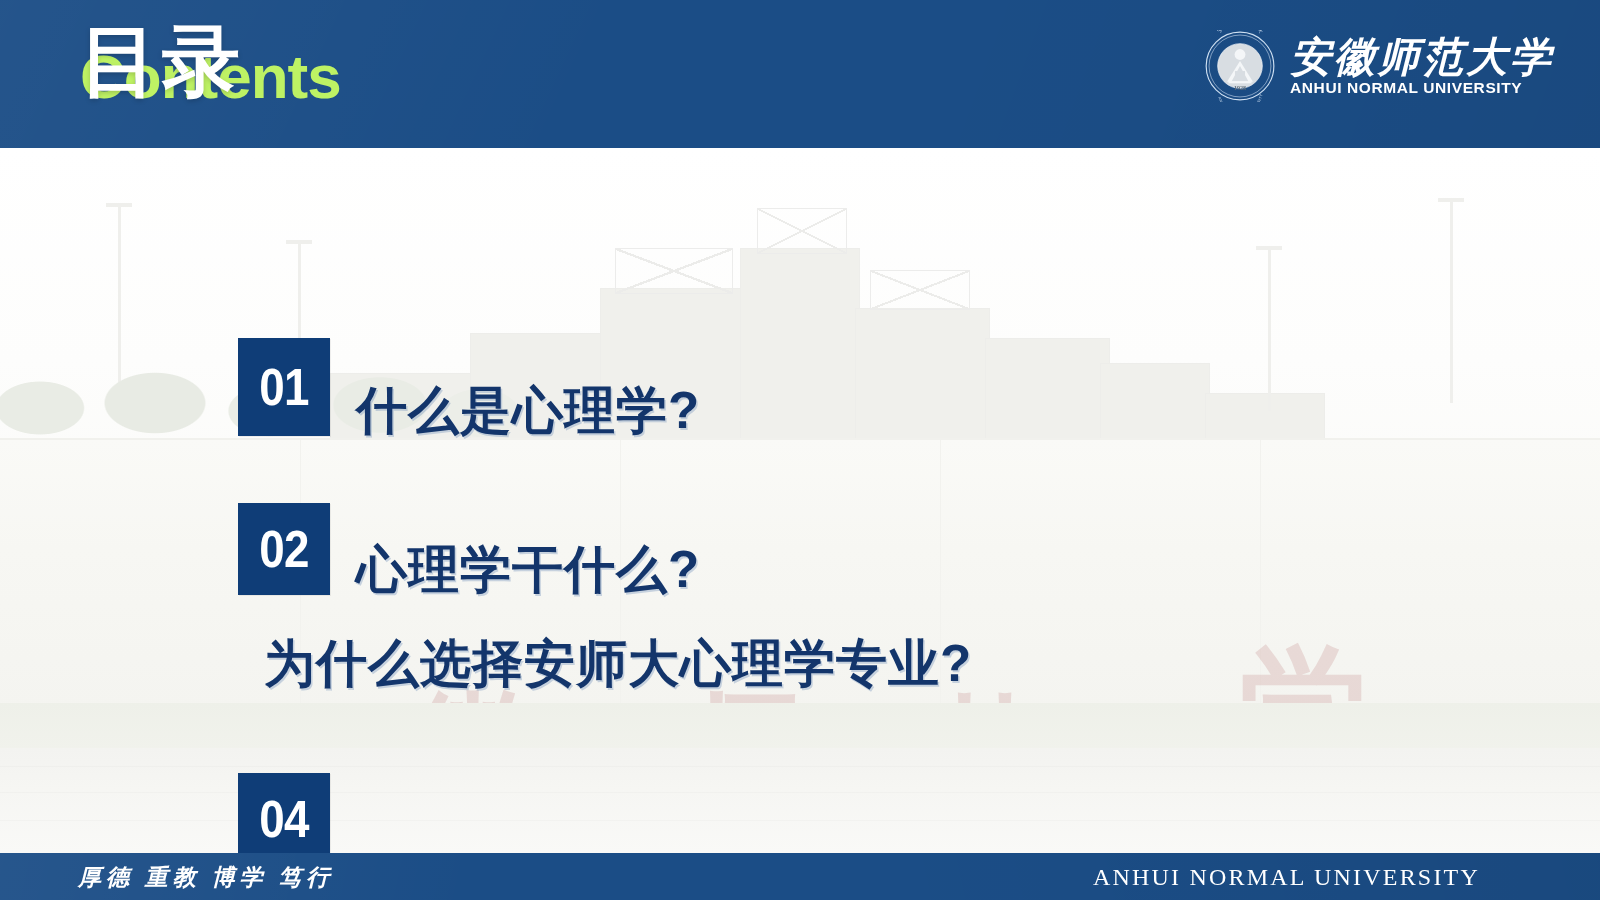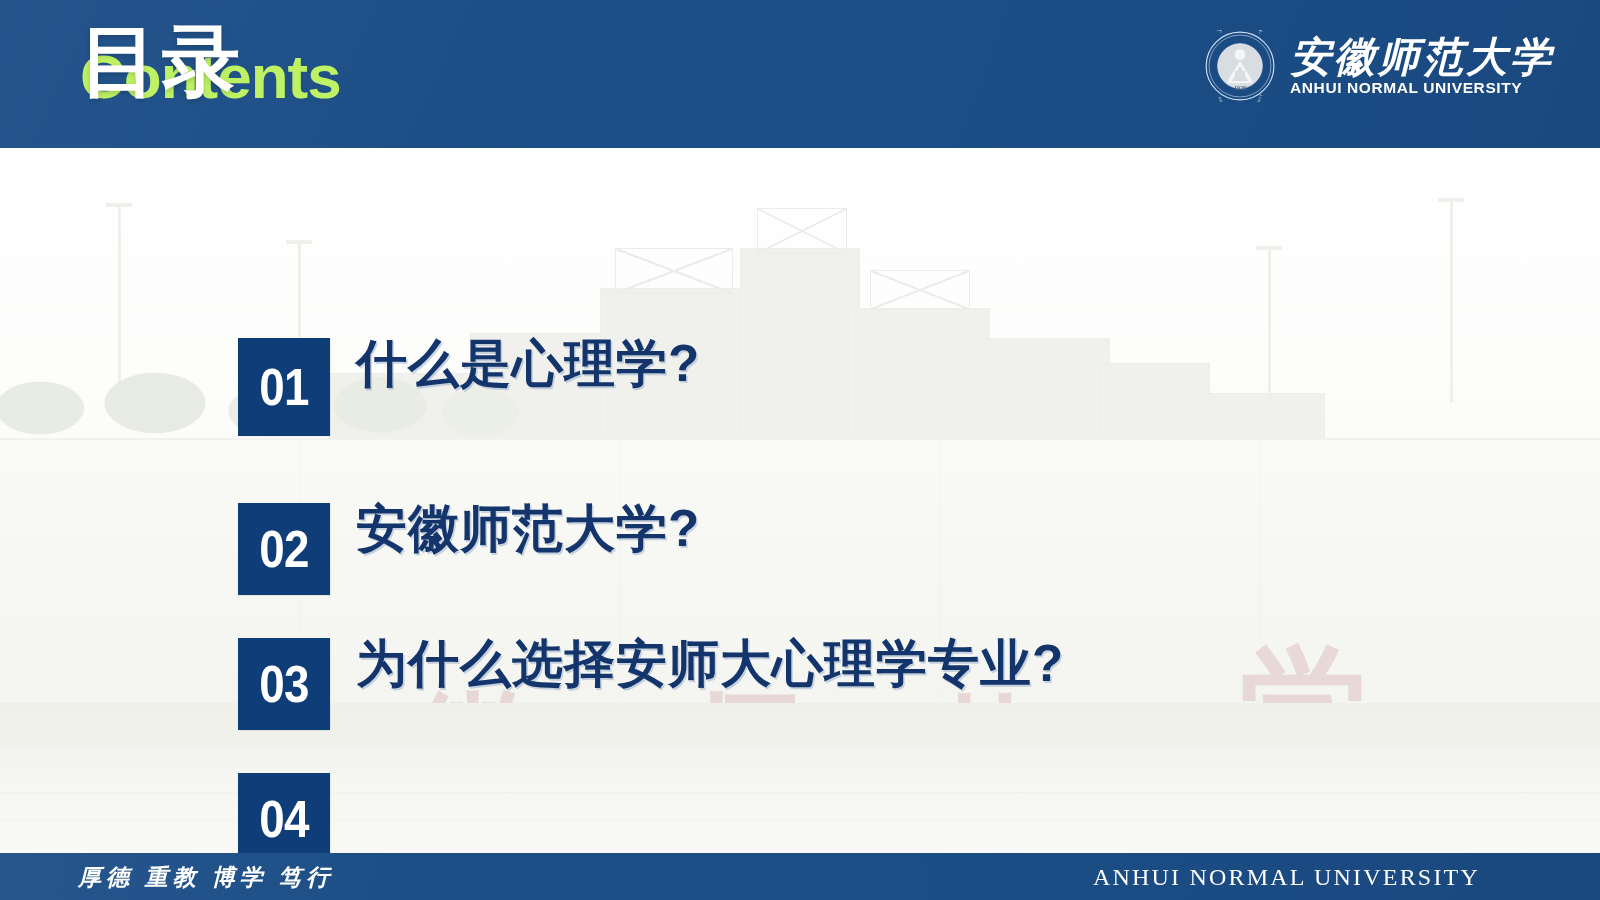"01" .toc-row { align-items: flex-start -> flex-end }
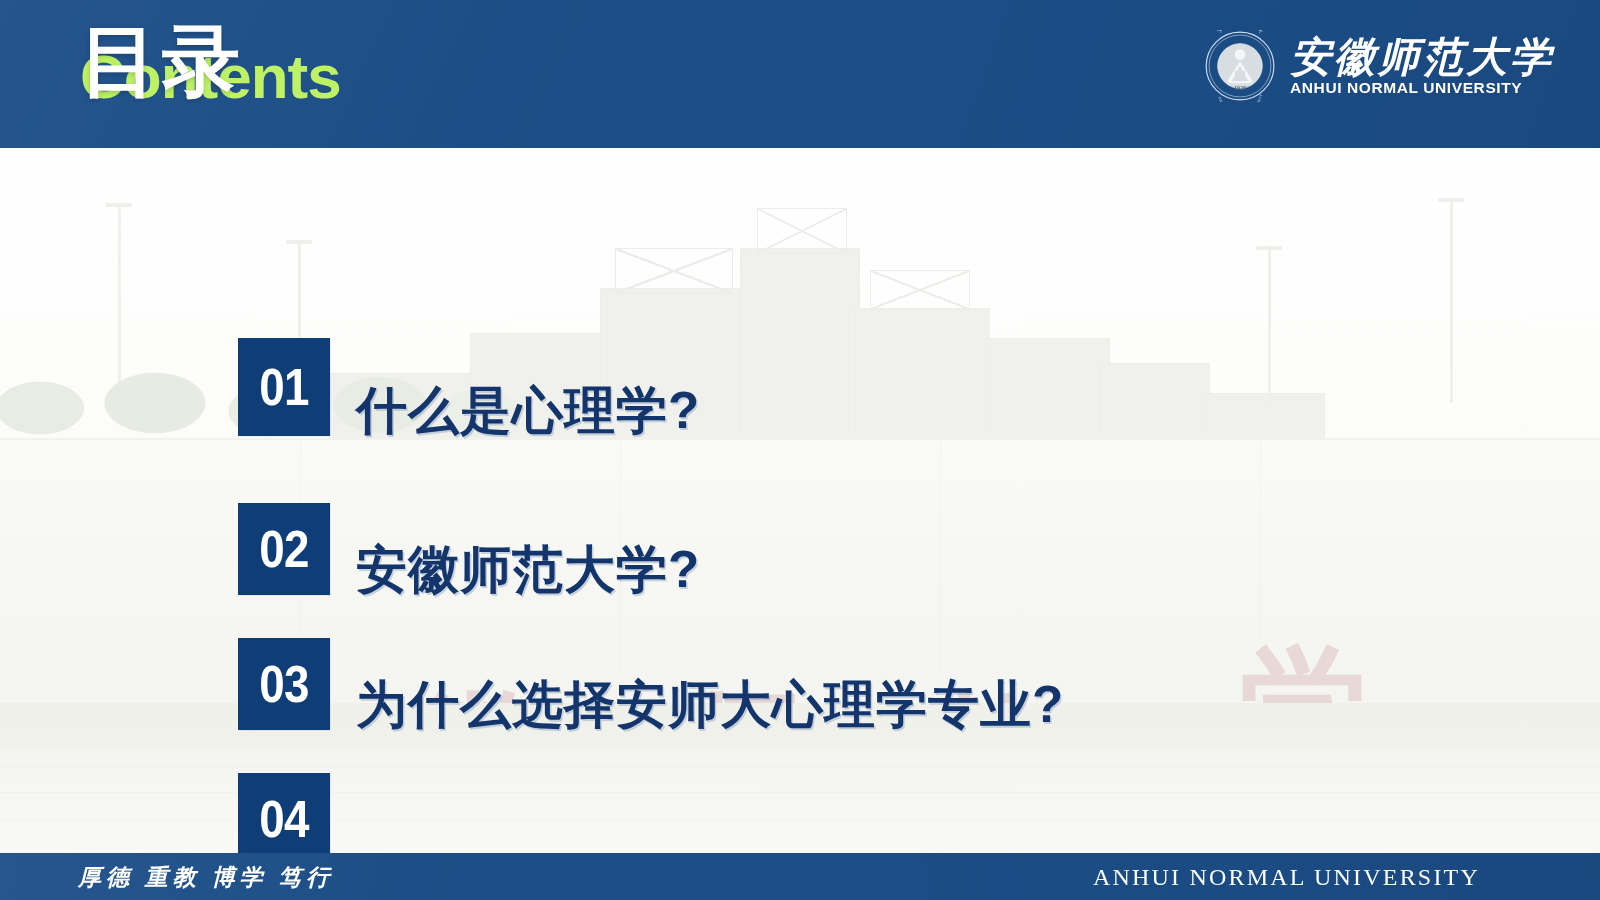"安徽师范大学?" div.toc-label { text: 安徽师范大学 -> 心理学干什么 }
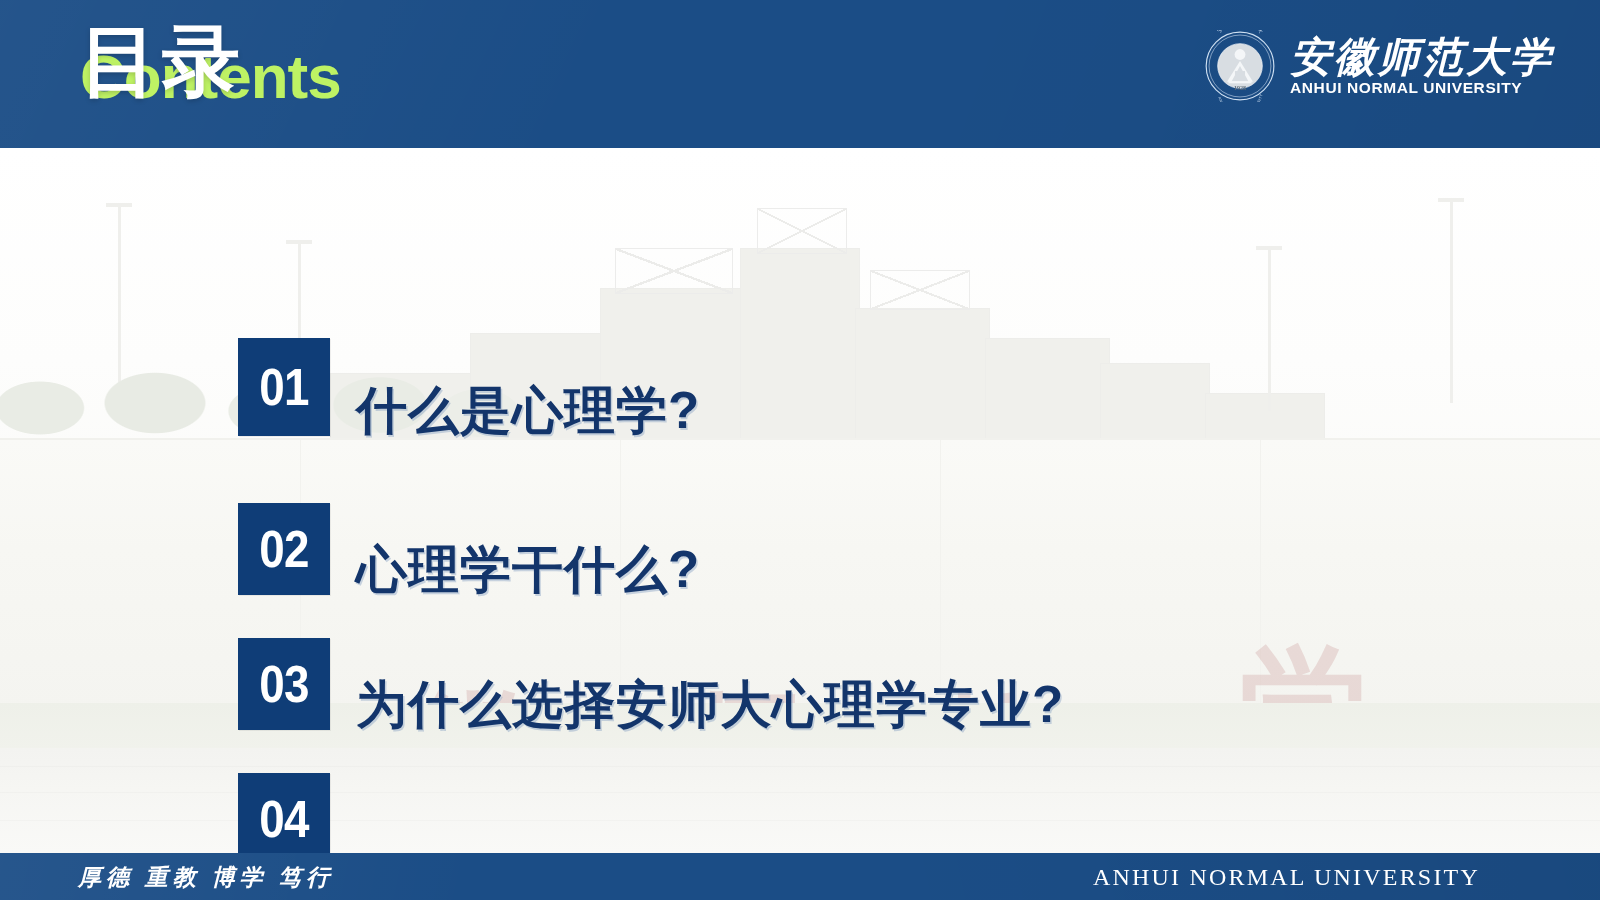"03" div.toc-badge { html: <div> <span>03</span> </div> -> none }
